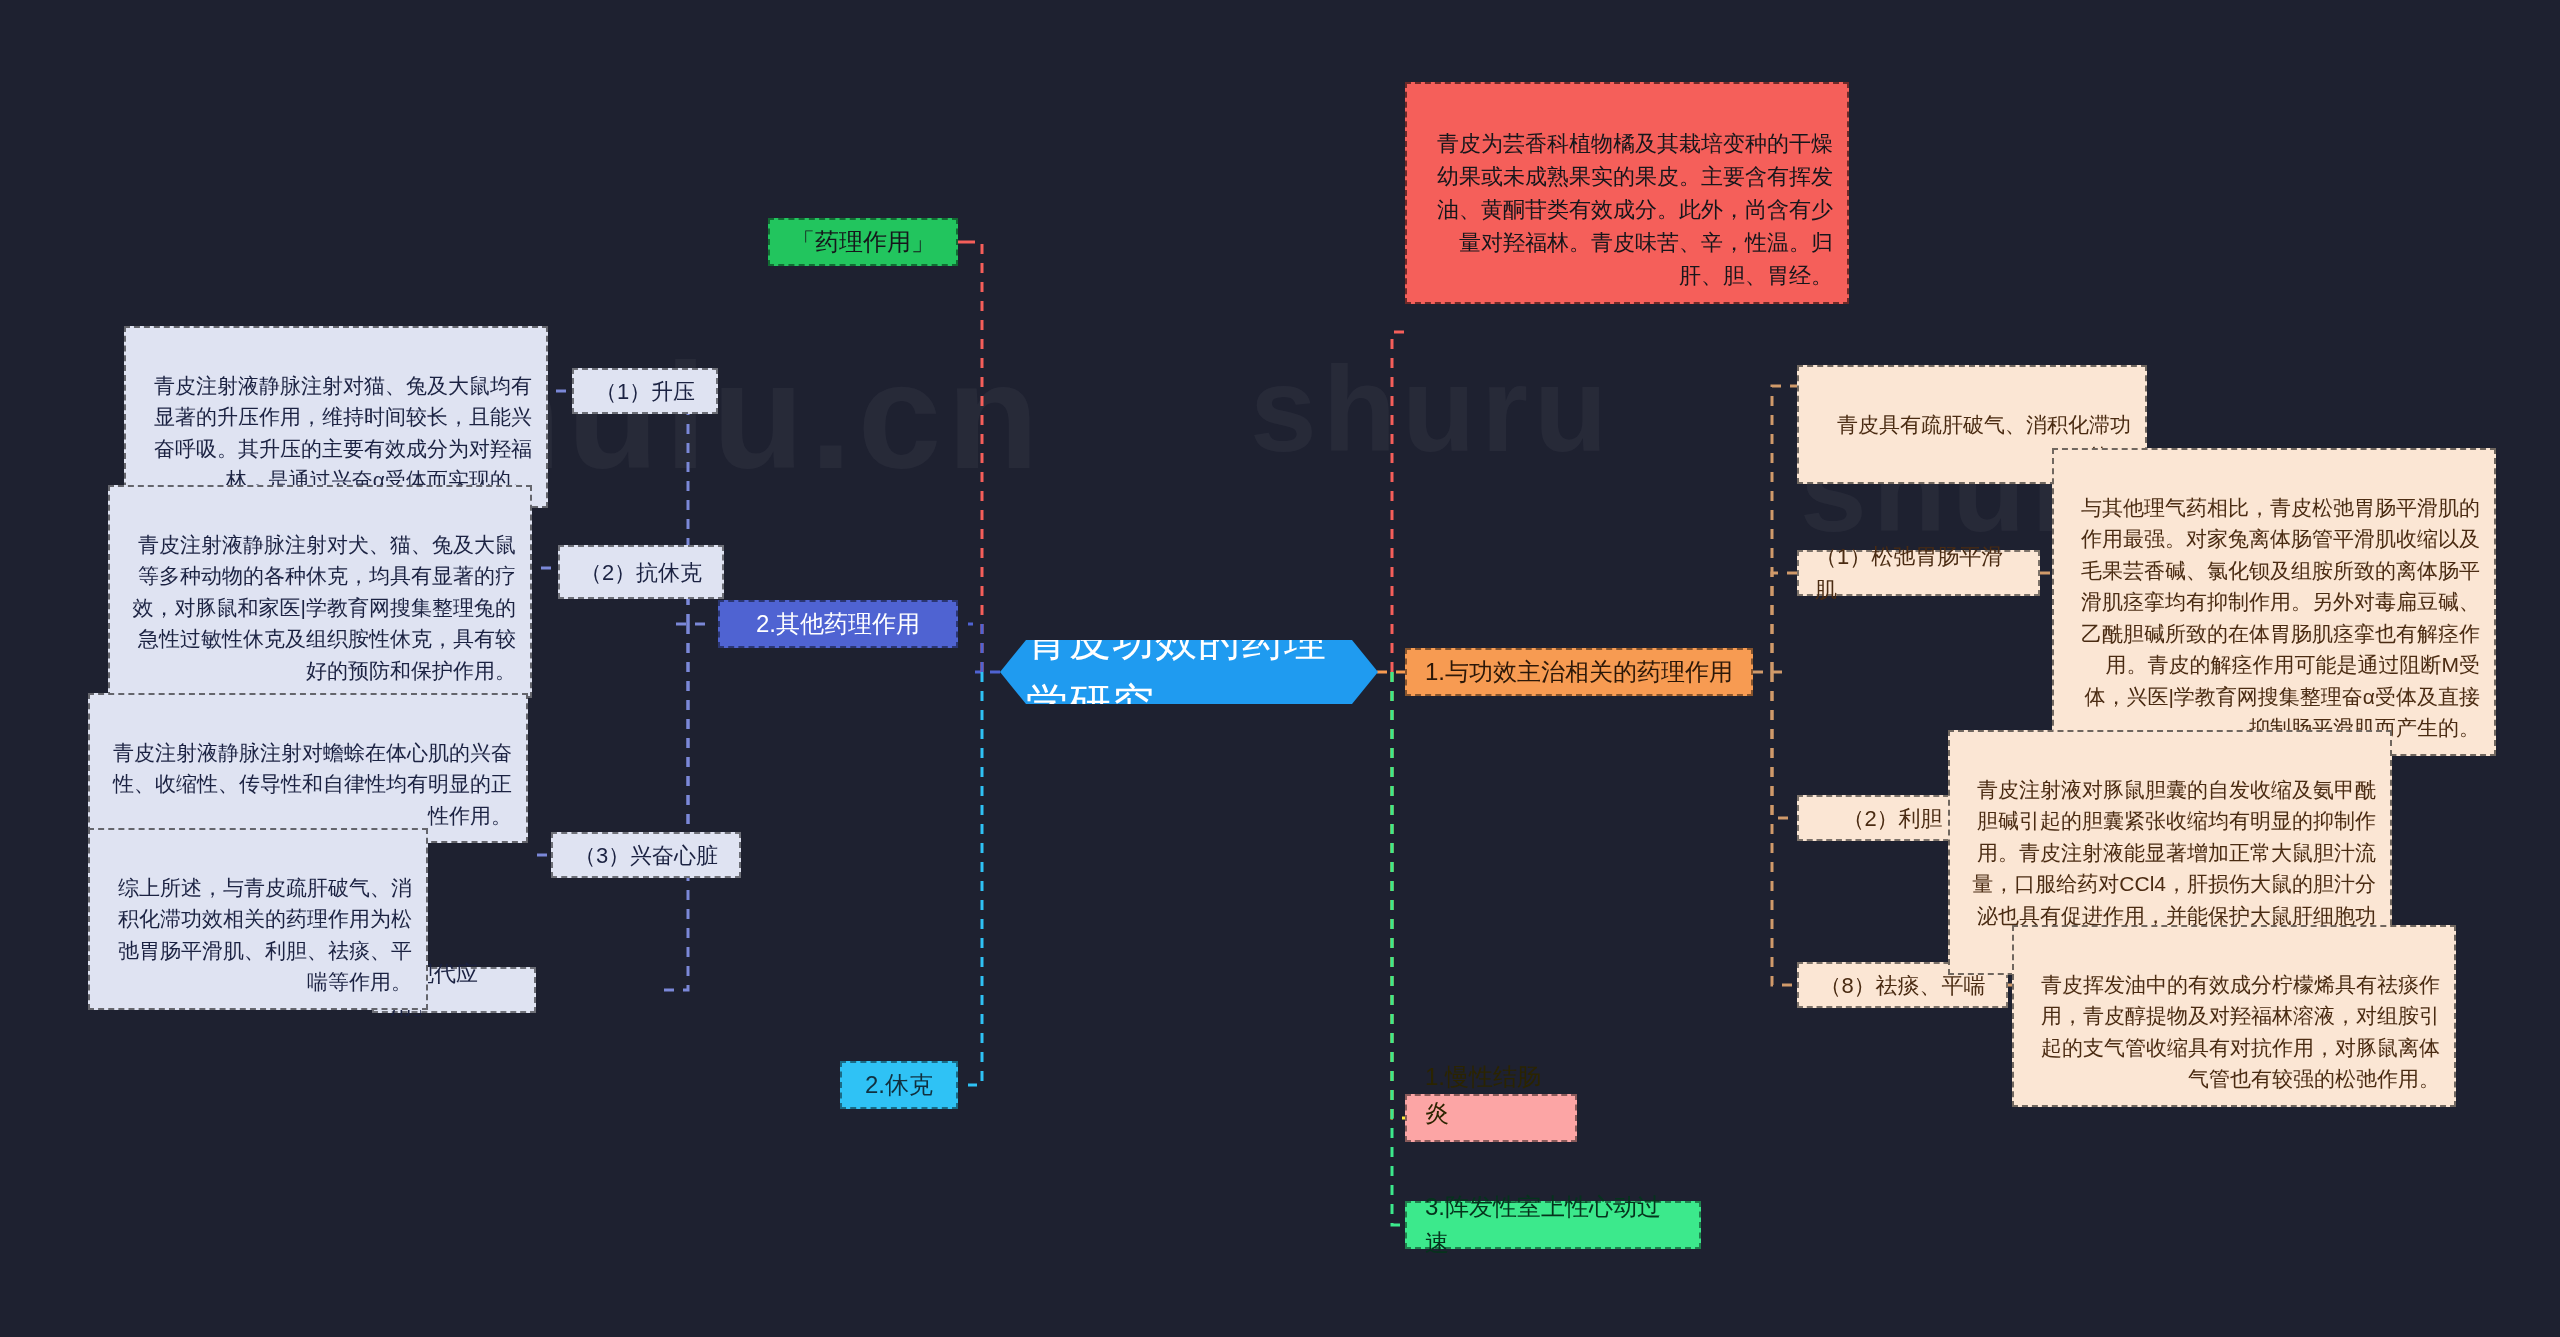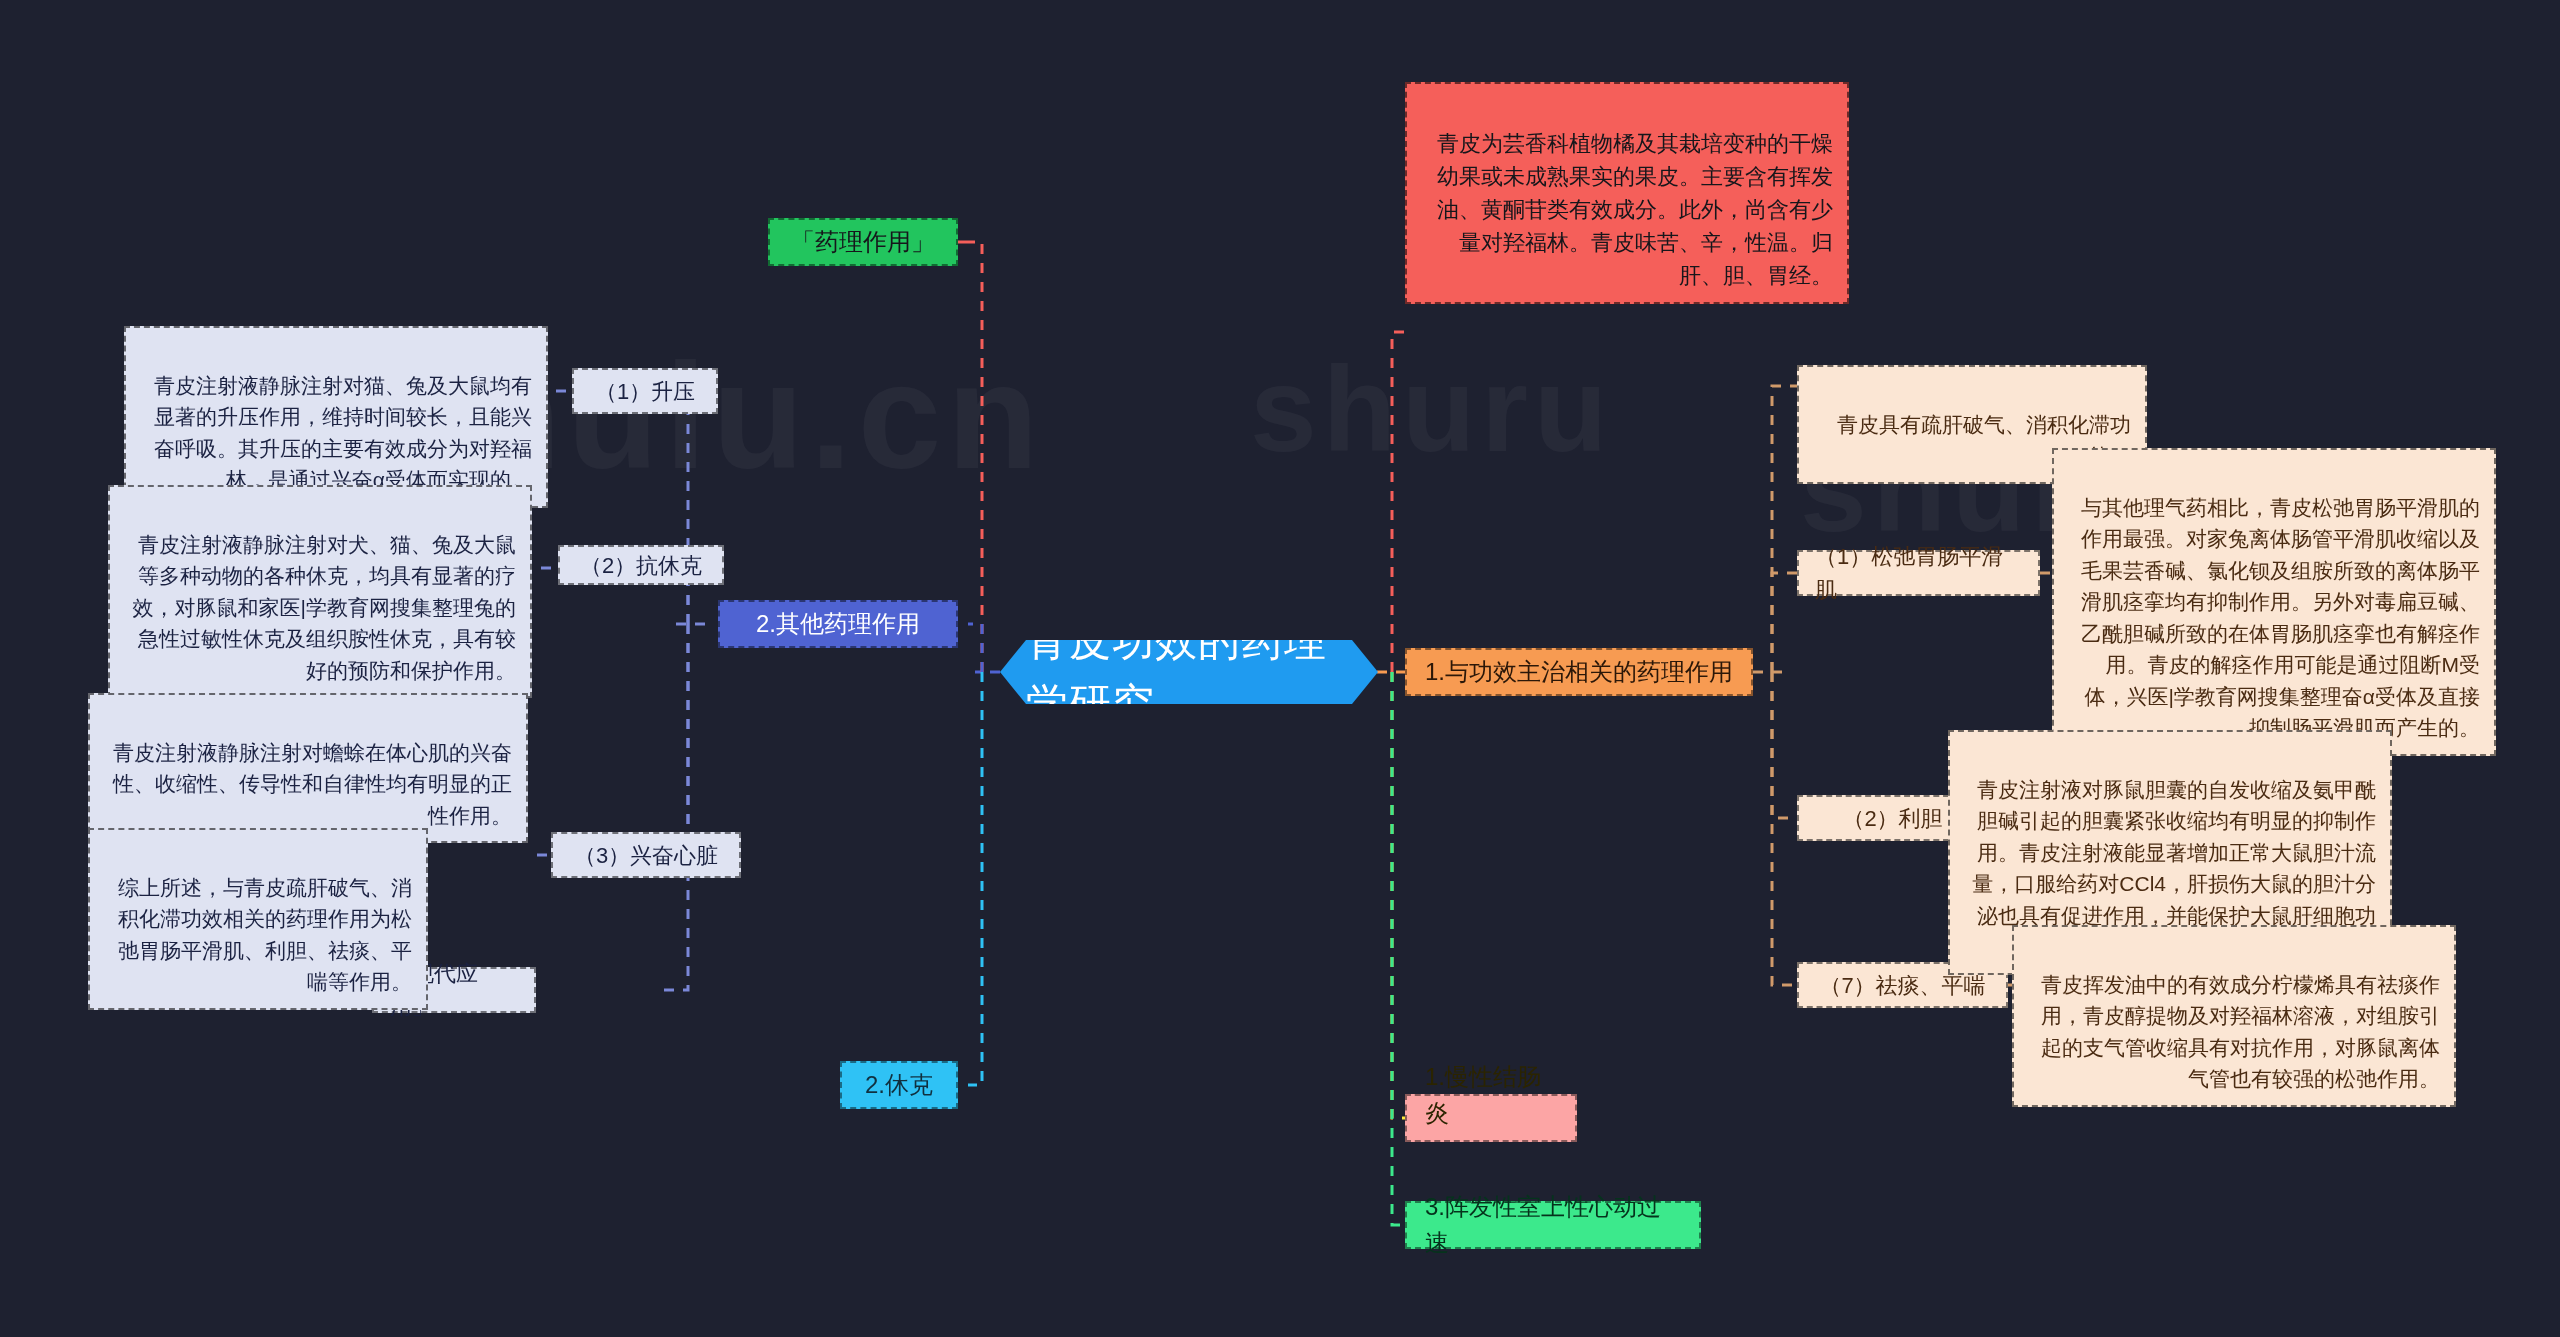"（2）抗休克" div.node { height: 40px -> 54px }
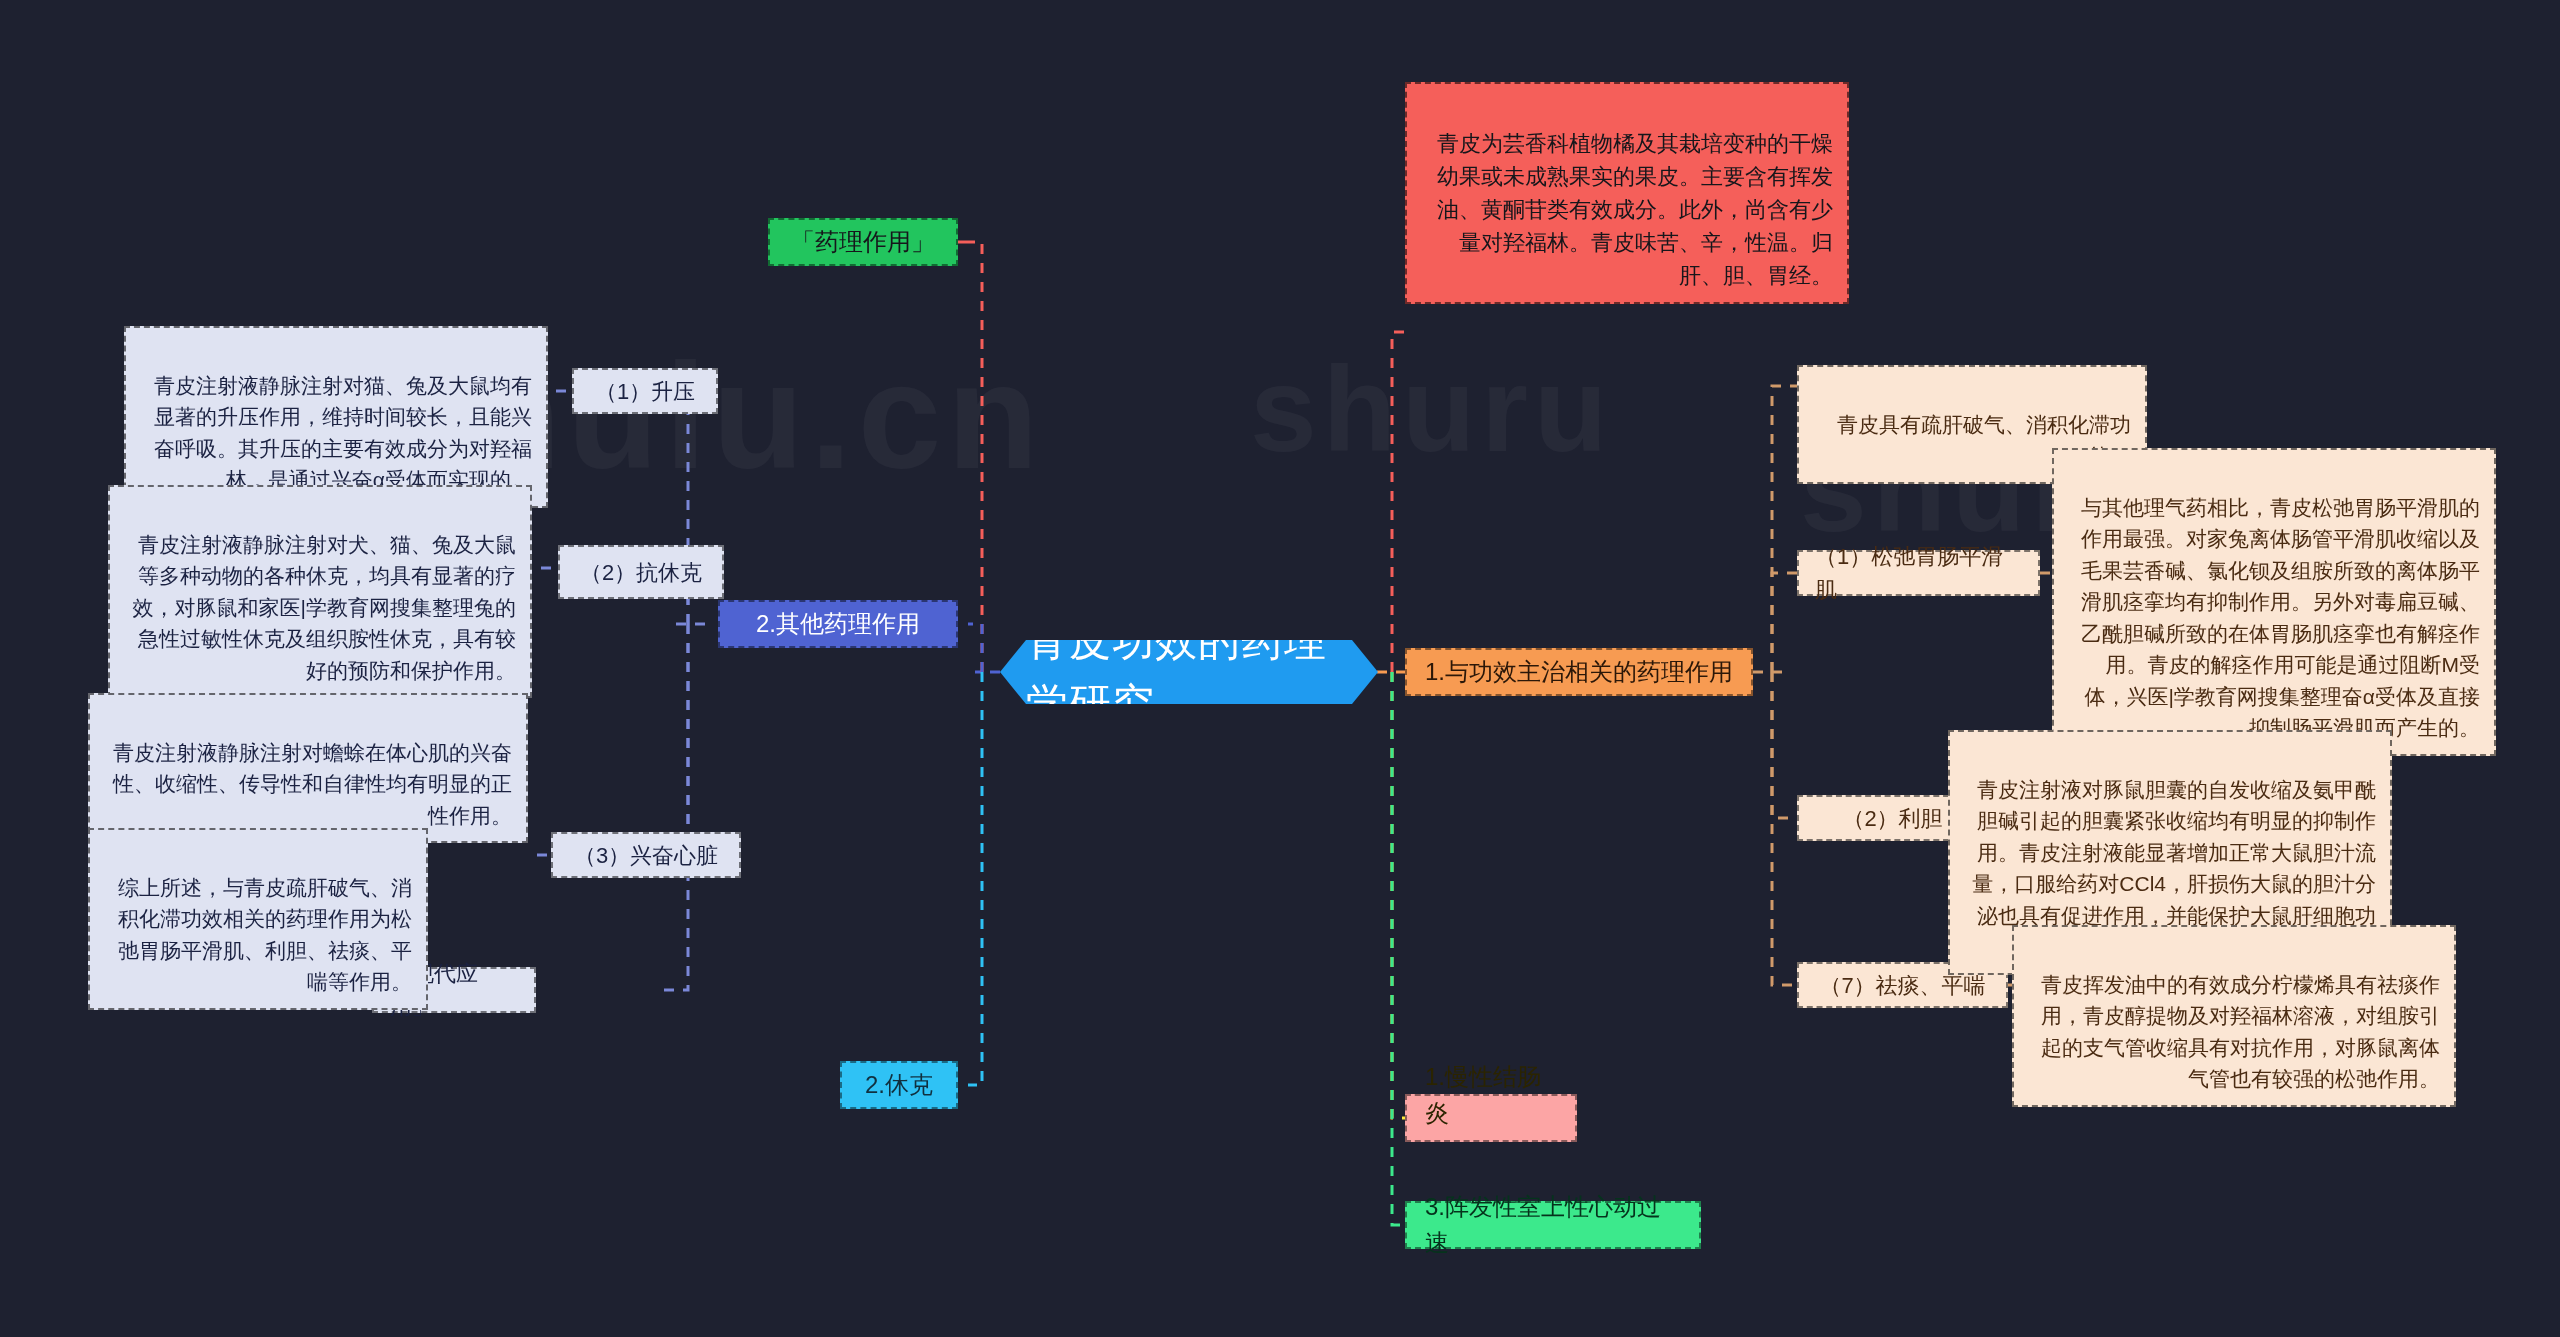"（7）祛痰、平喘" span { text: 7 -> 8 }
